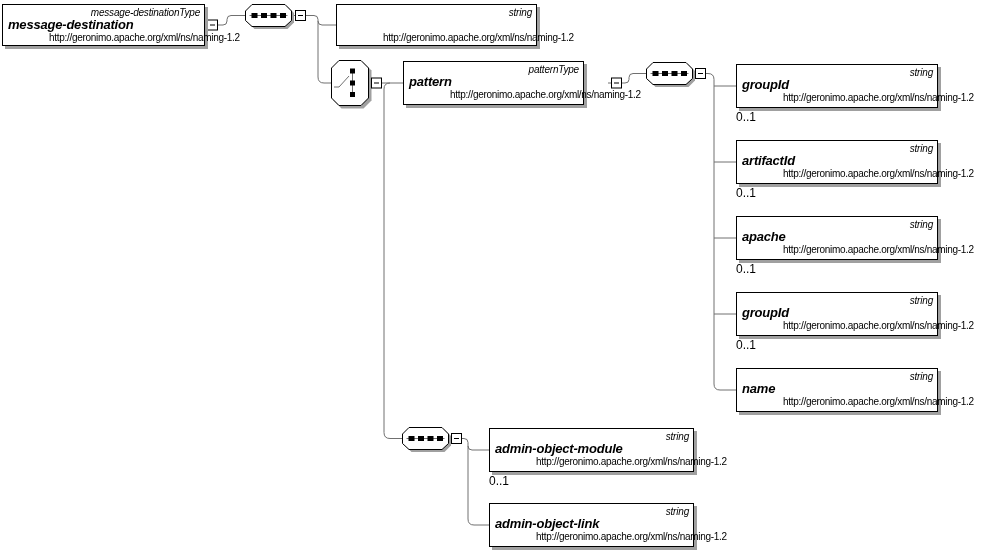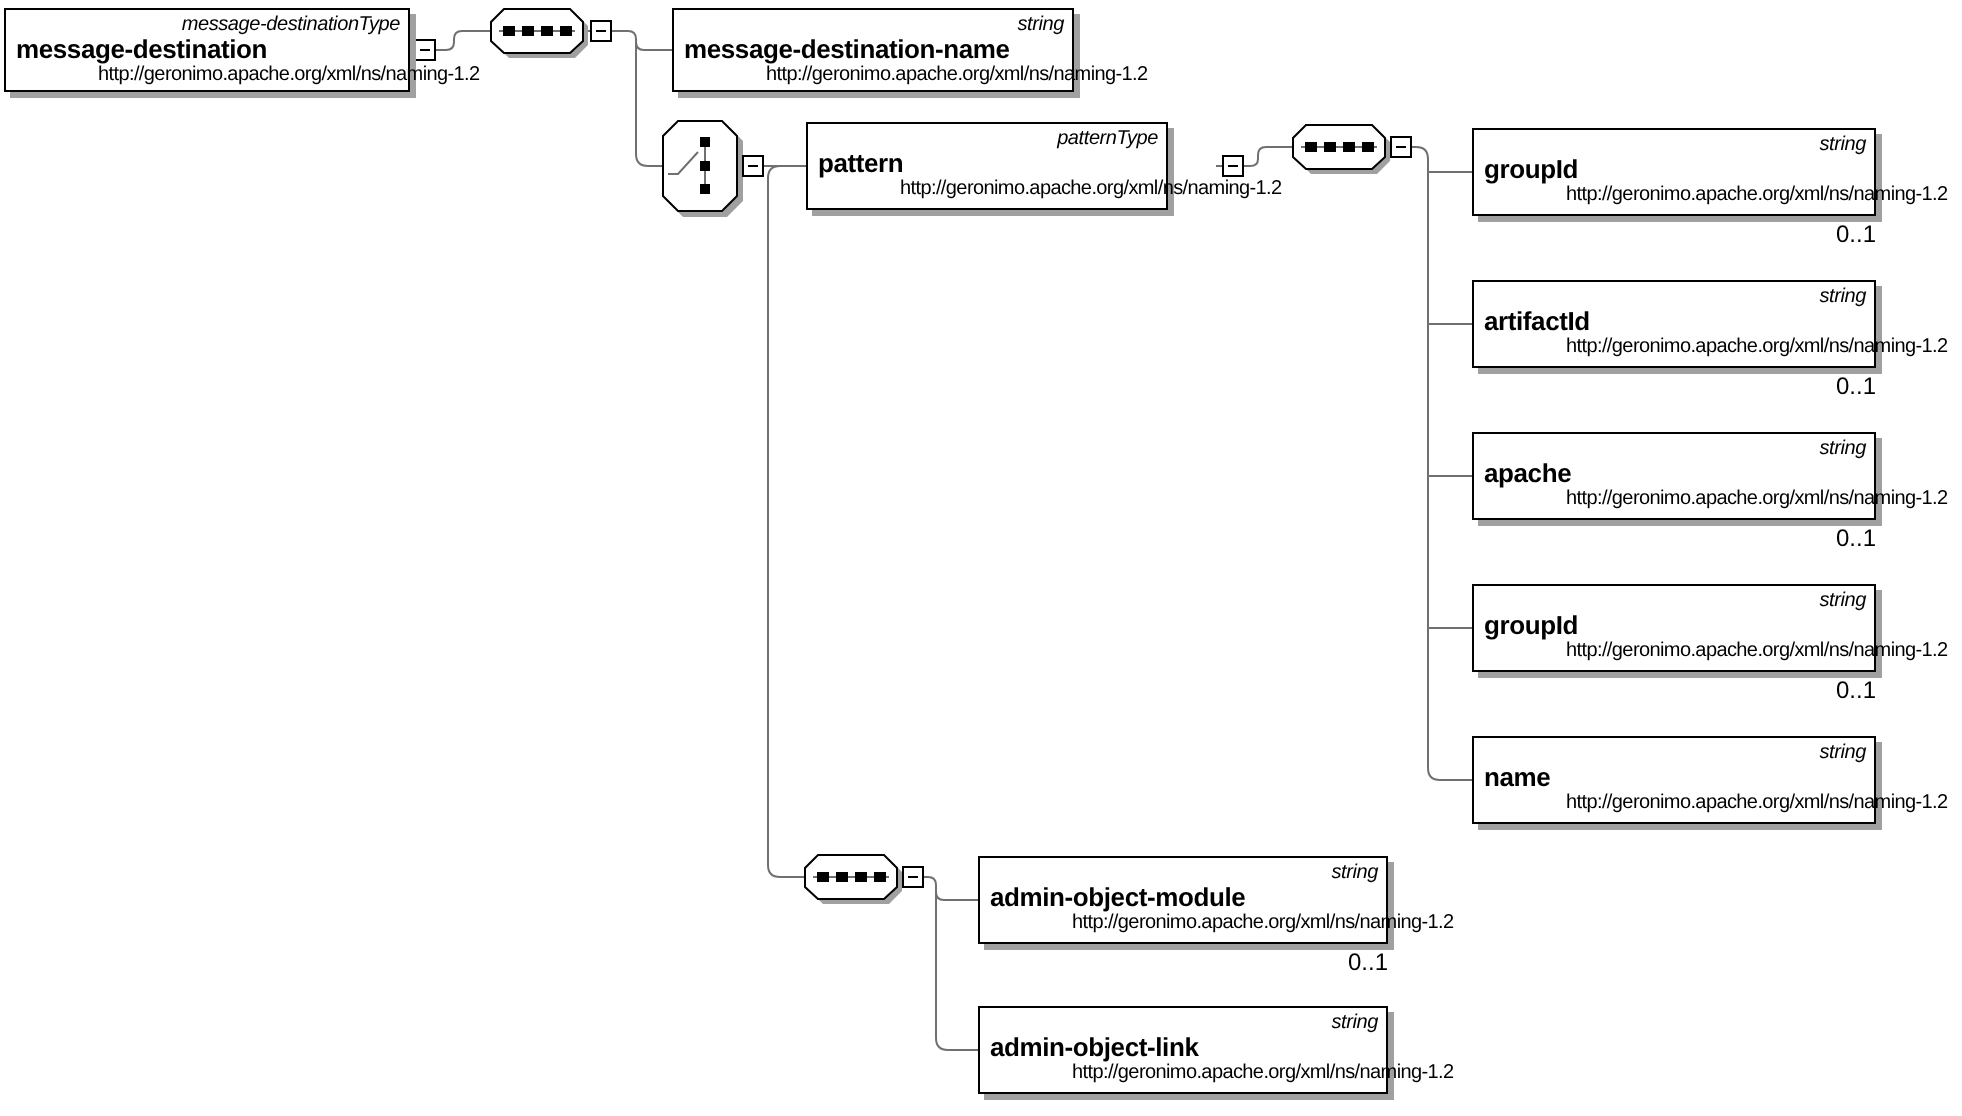"message-destination" .nname { font-style: none -> italic }
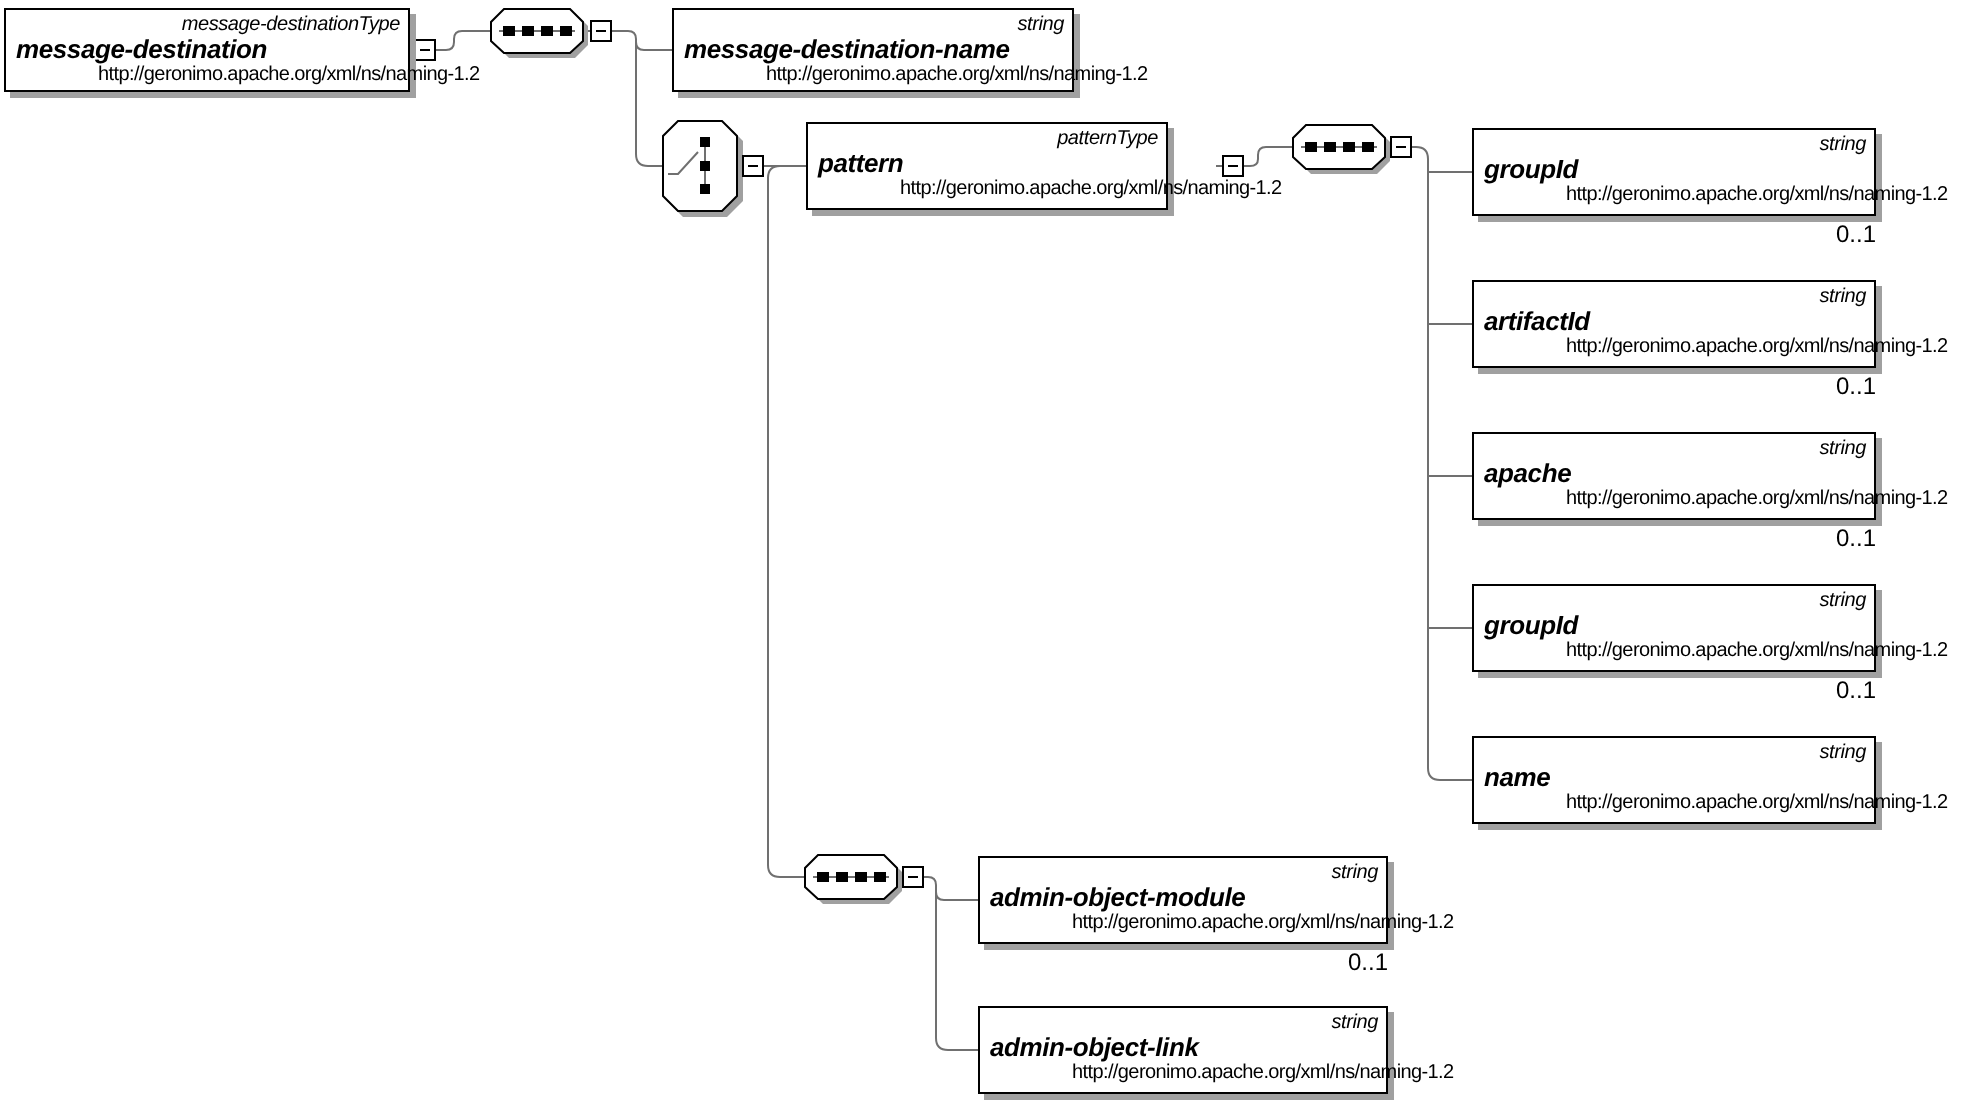"message-destination-name" div.nname { html: <div>message-destination-name</div> -> none }
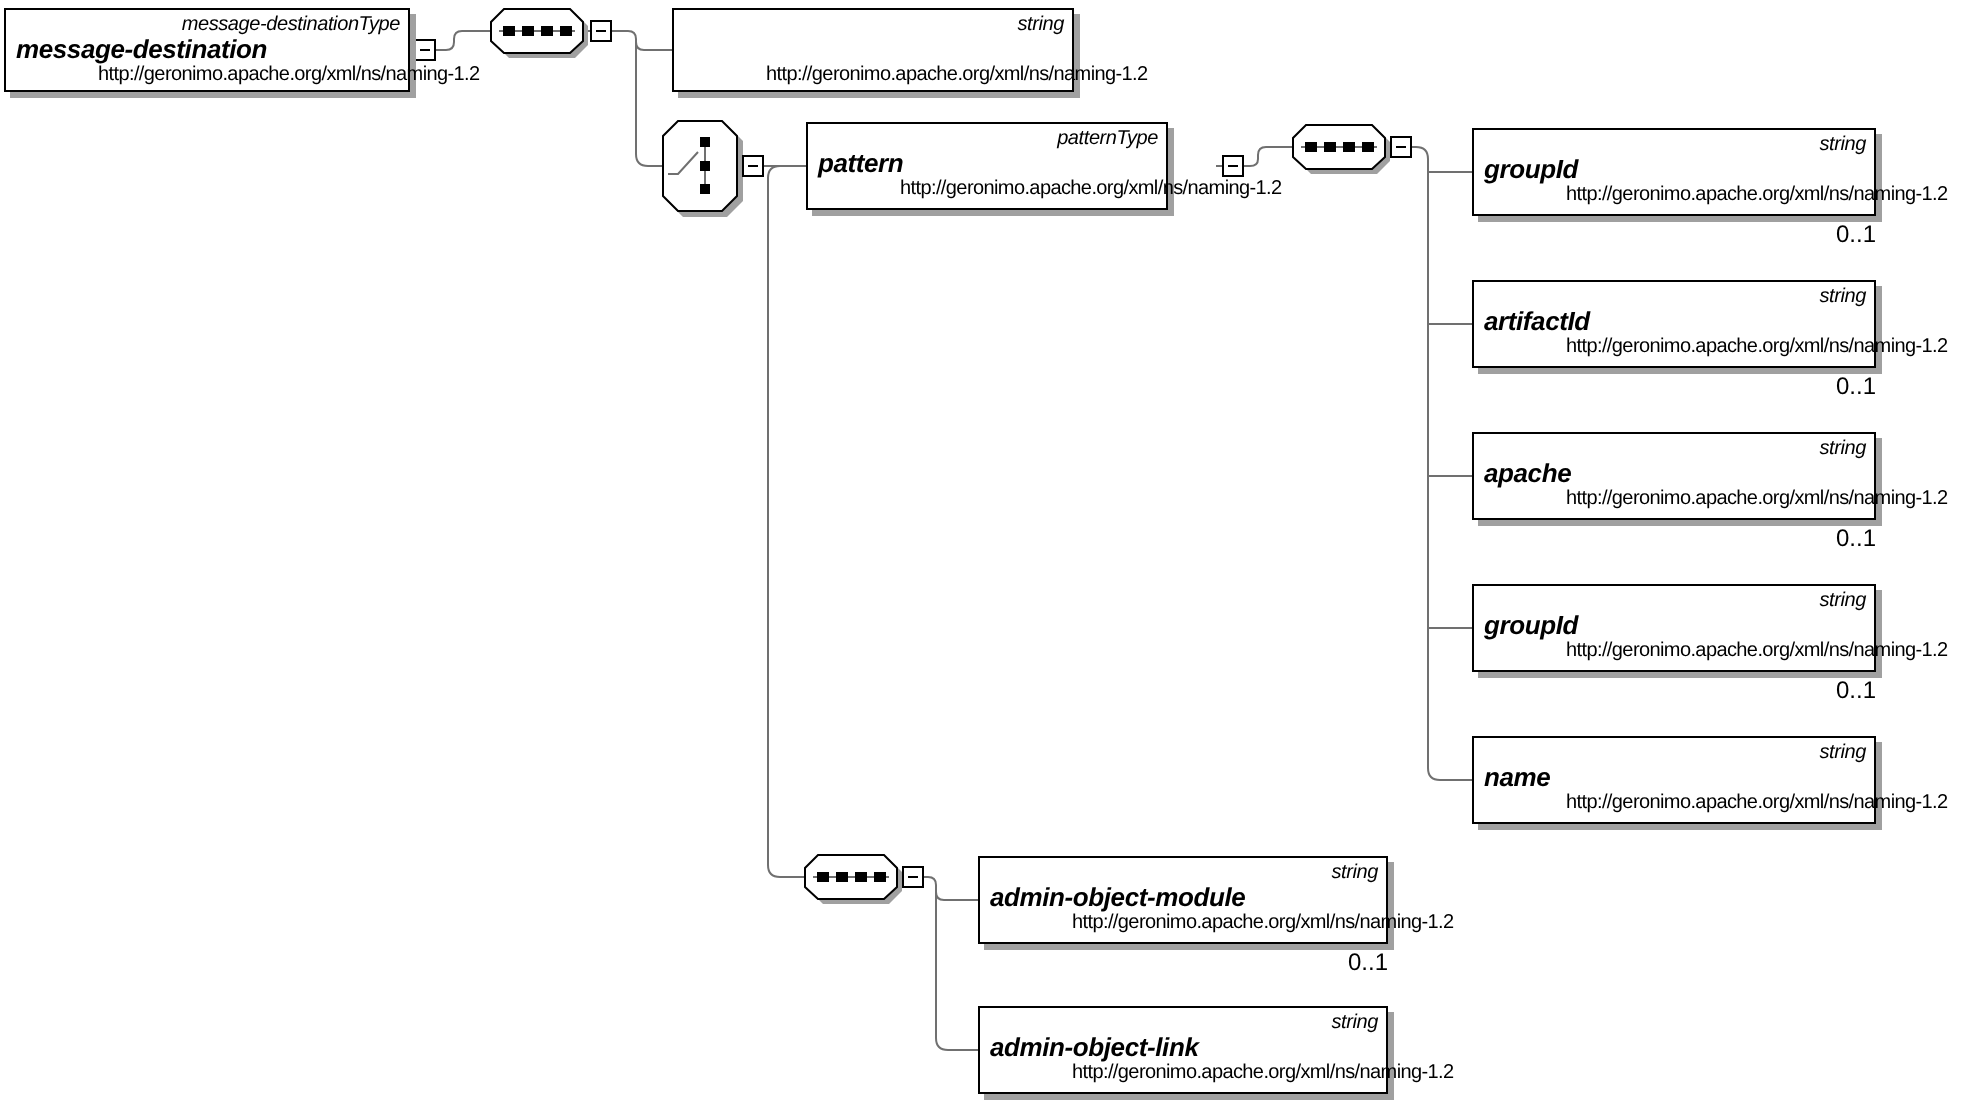"0..1" .card { text-align: right -> left }
